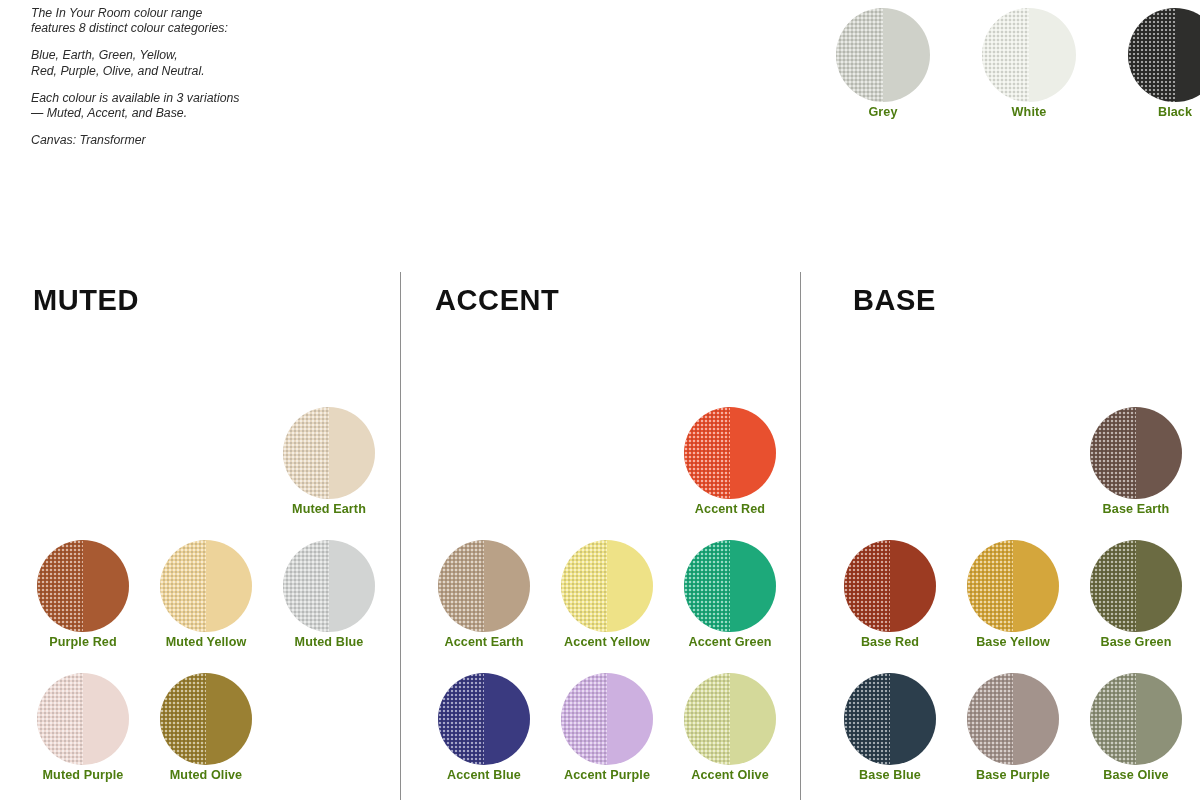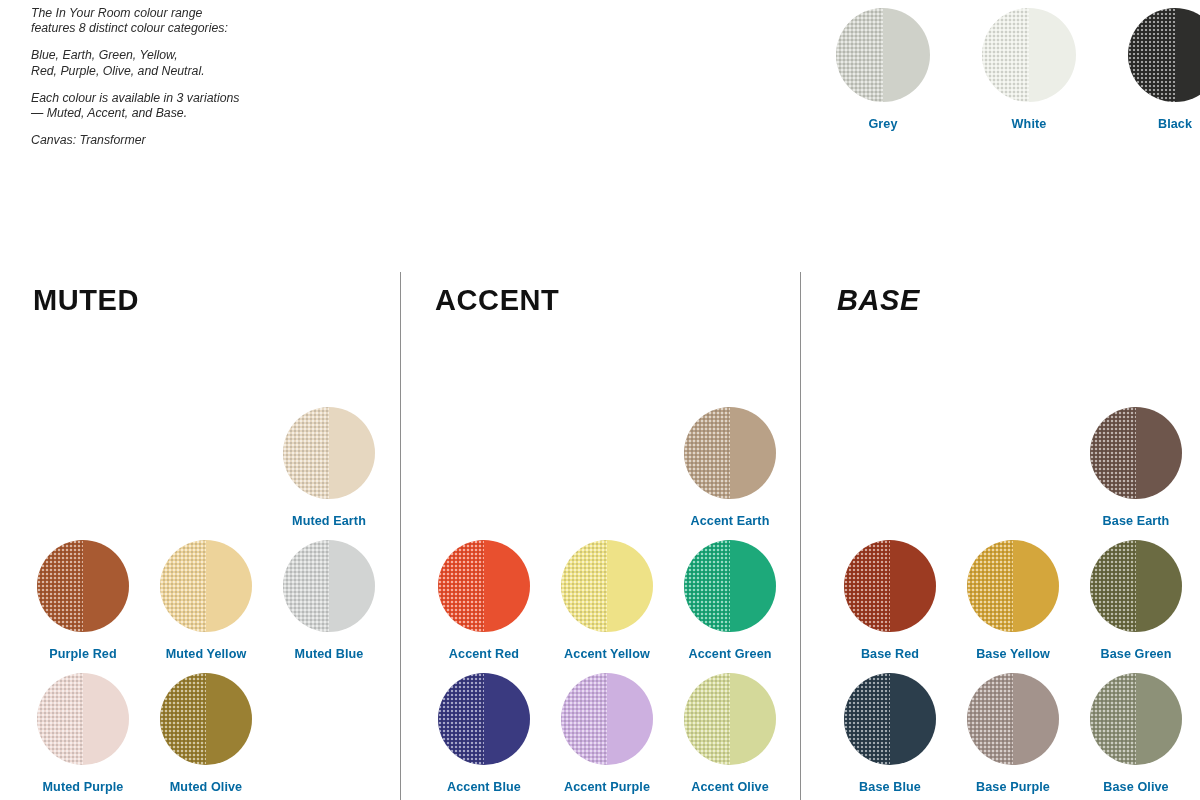"Grey" .swatch-label { color: #0369a1 -> #4d7c0f; margin-top: 15px -> 3px }
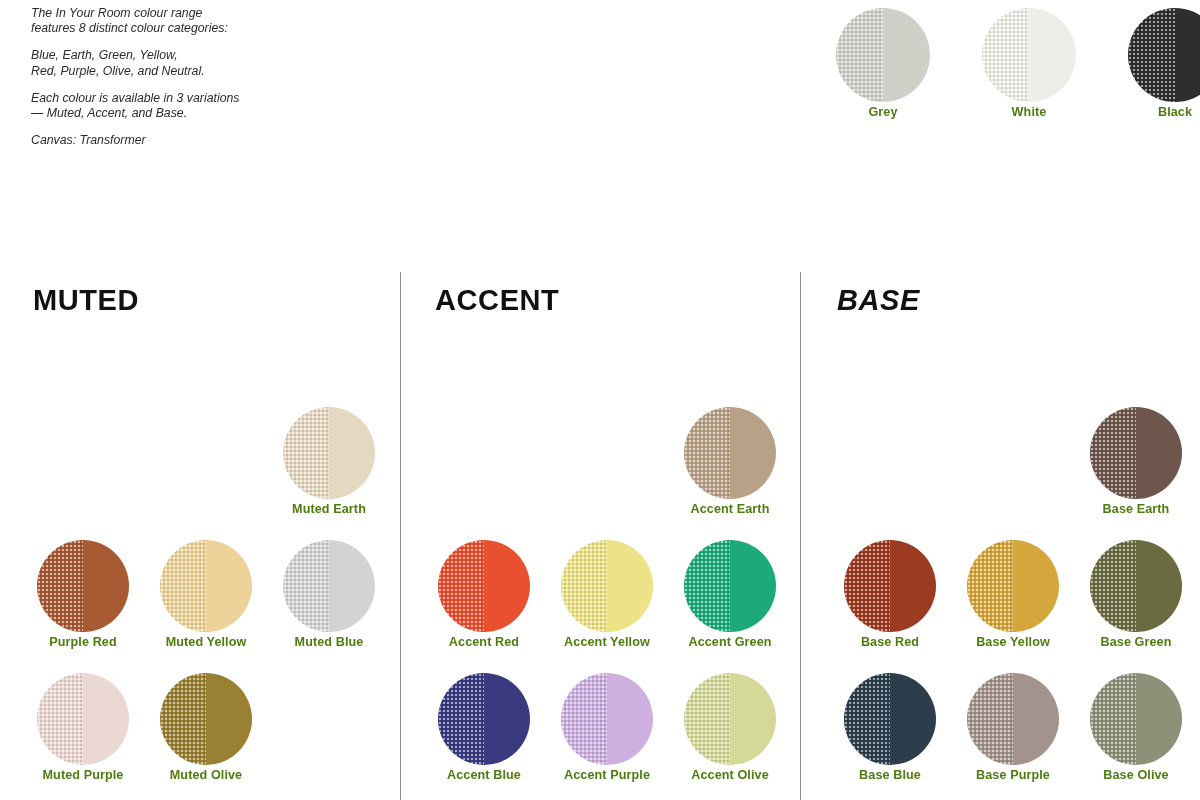"BASE" .column:nth-child(3) .column-title { font-style: italic -> none; left: 36px -> 52px }
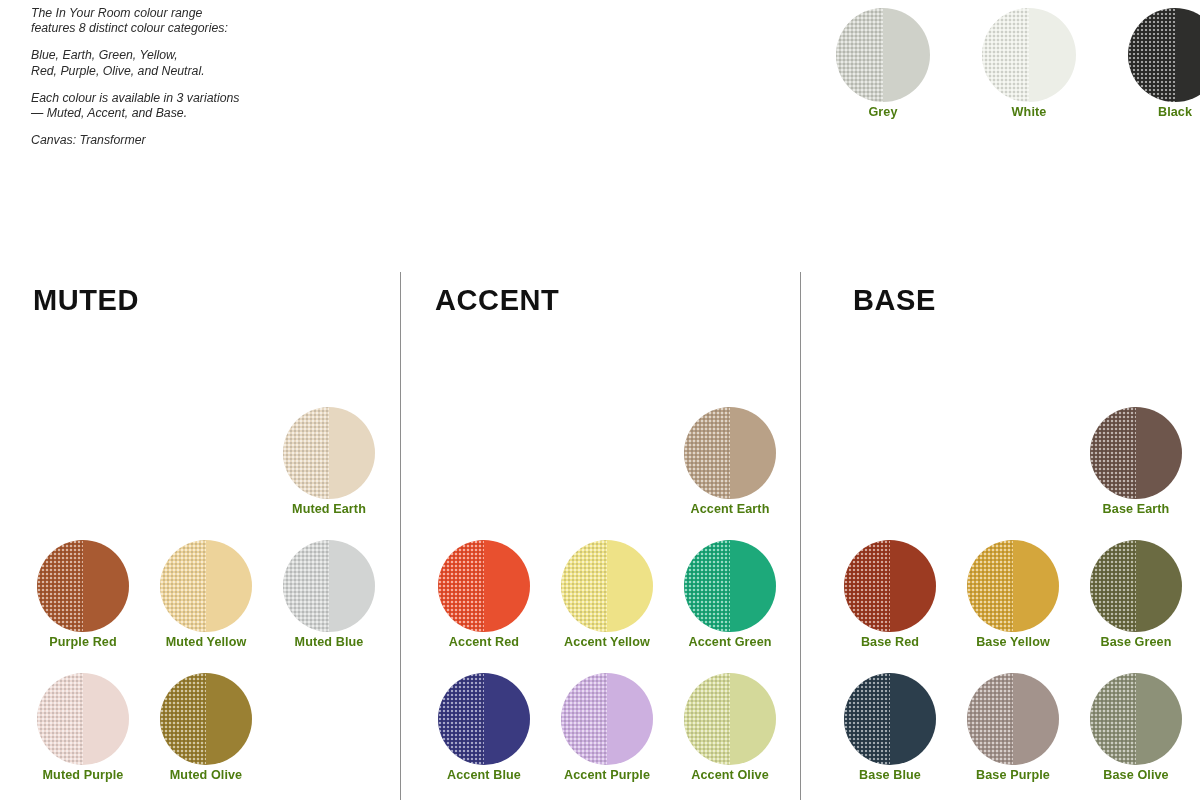"Accent Earth" div.cell { order: before "Accent Red" -> after "Accent Red" }
